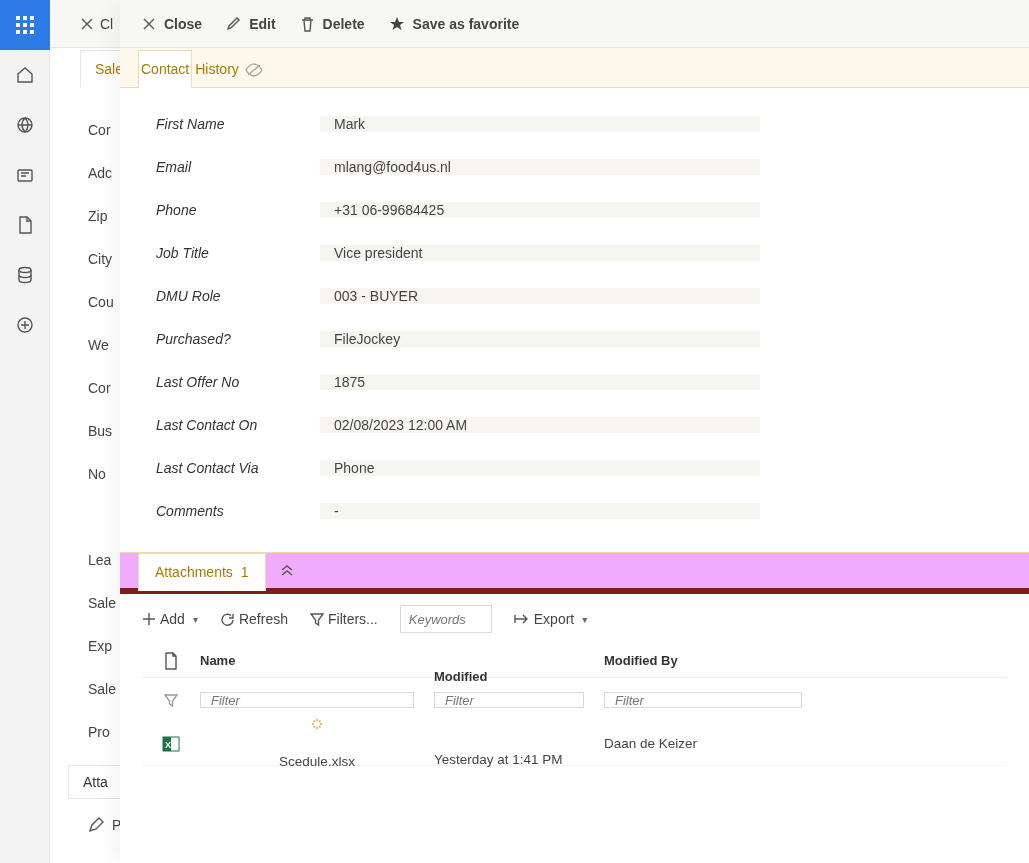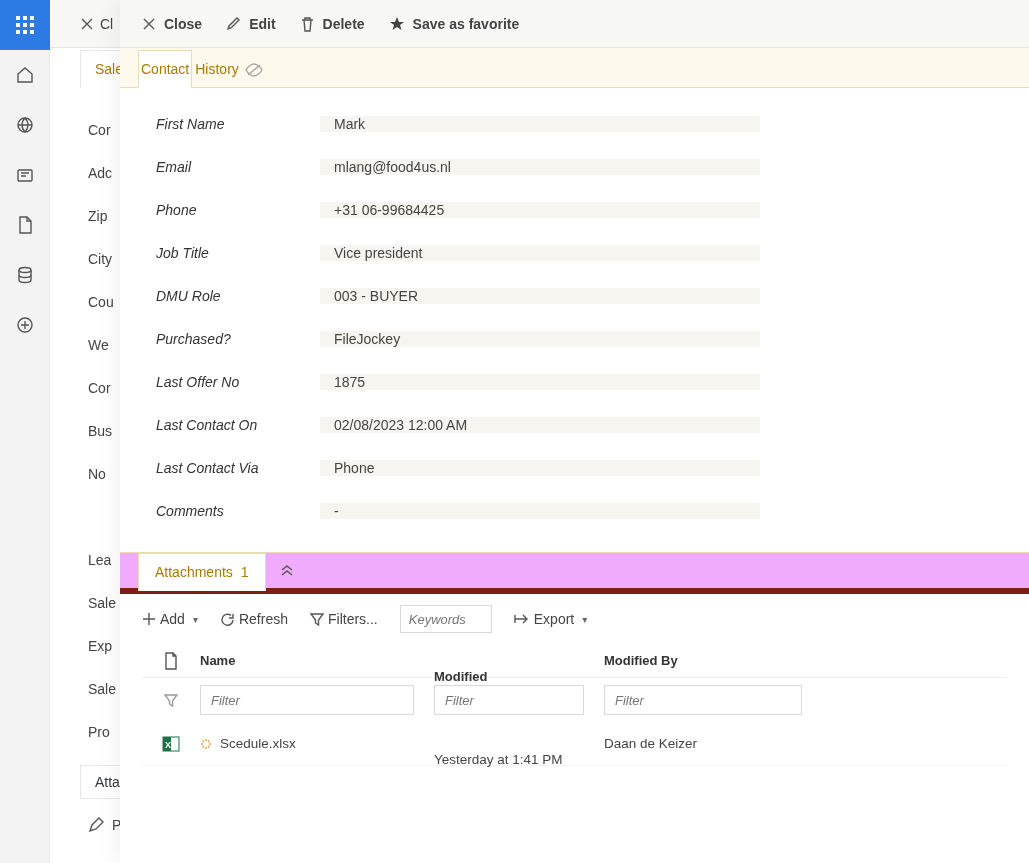"Filter" .gfilter { height: 30px -> 16px }
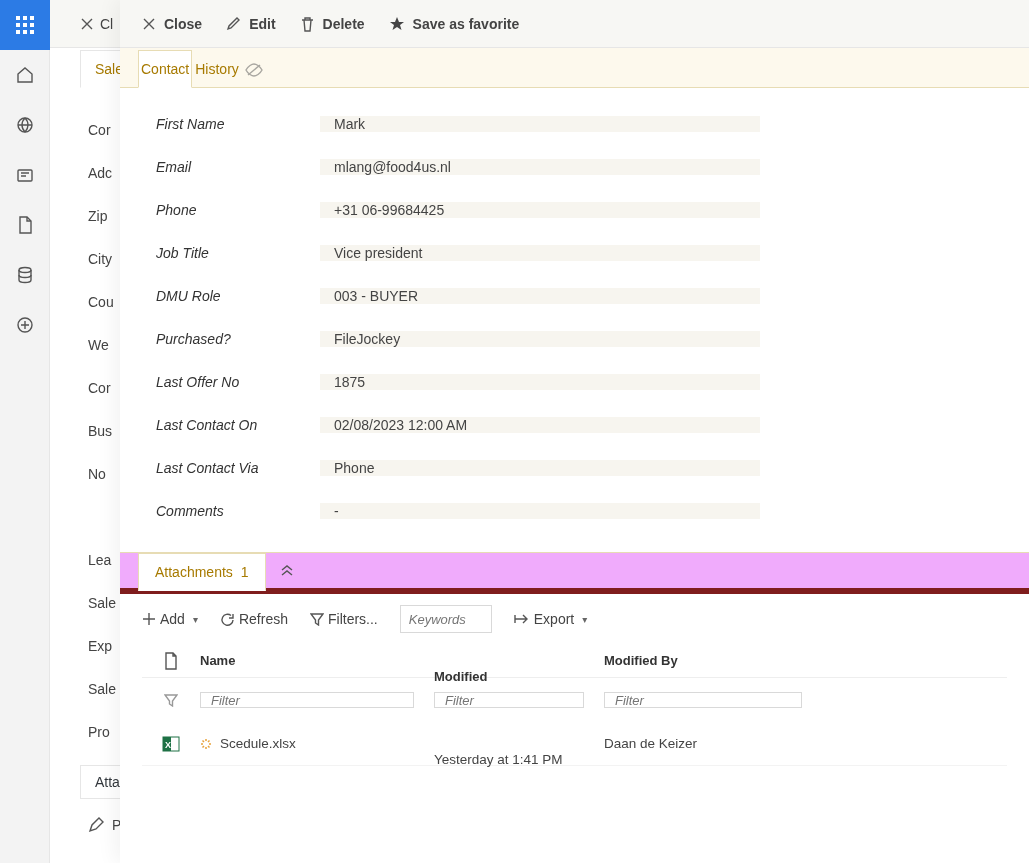"Scedule.xlsx" .file-cell { flex-direction: none -> column; gap: 8px -> 24px }
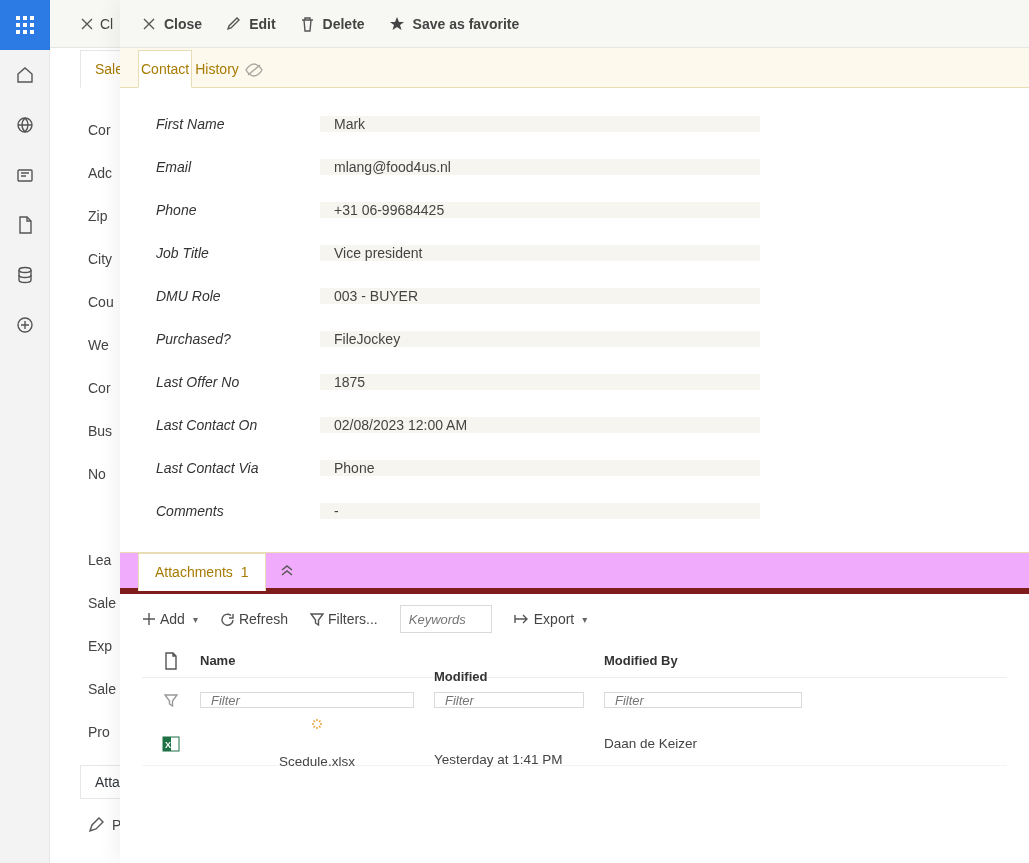"Atta" .bg-bottom-tabs { left: 30px -> 18px }
